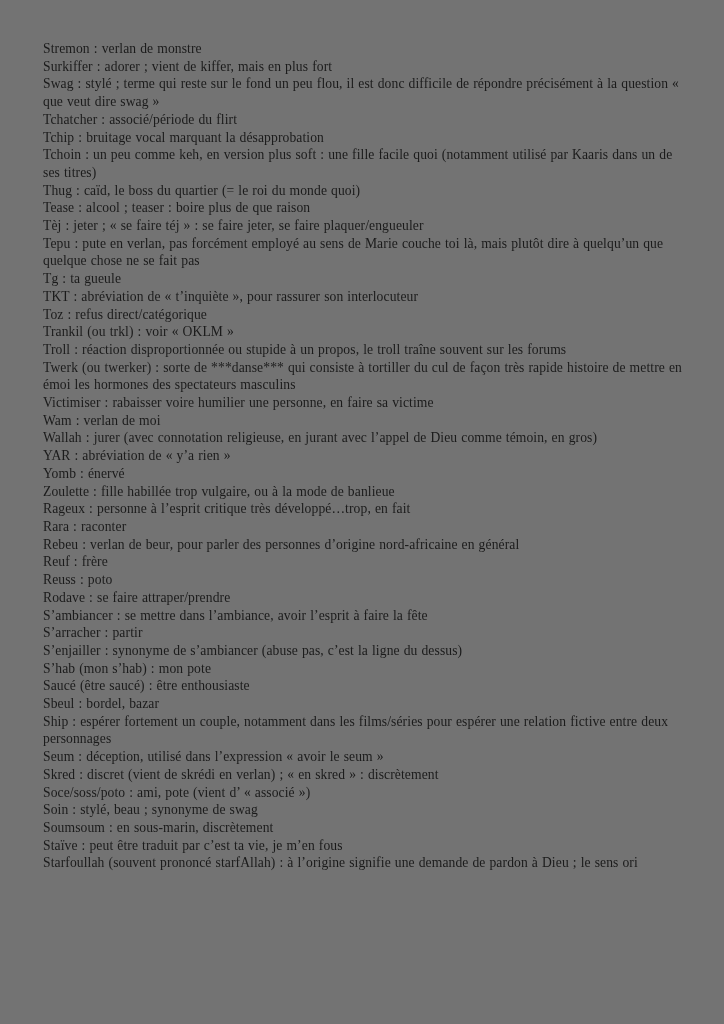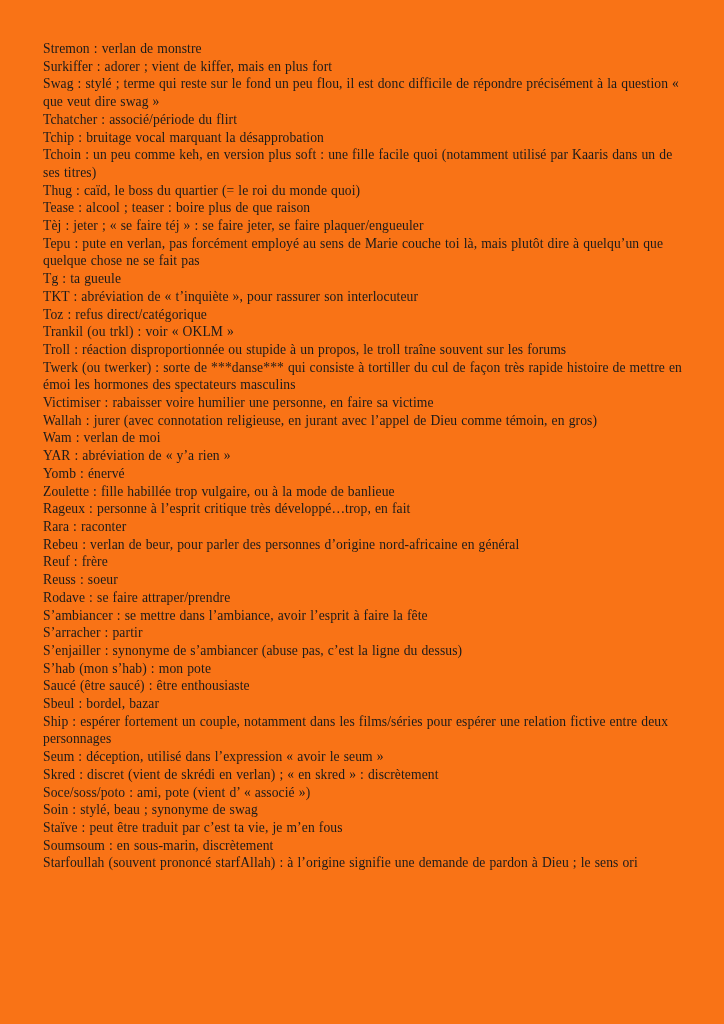"Stremon : verlan de monstre" .document-page { background: #f97316 -> #737373 }
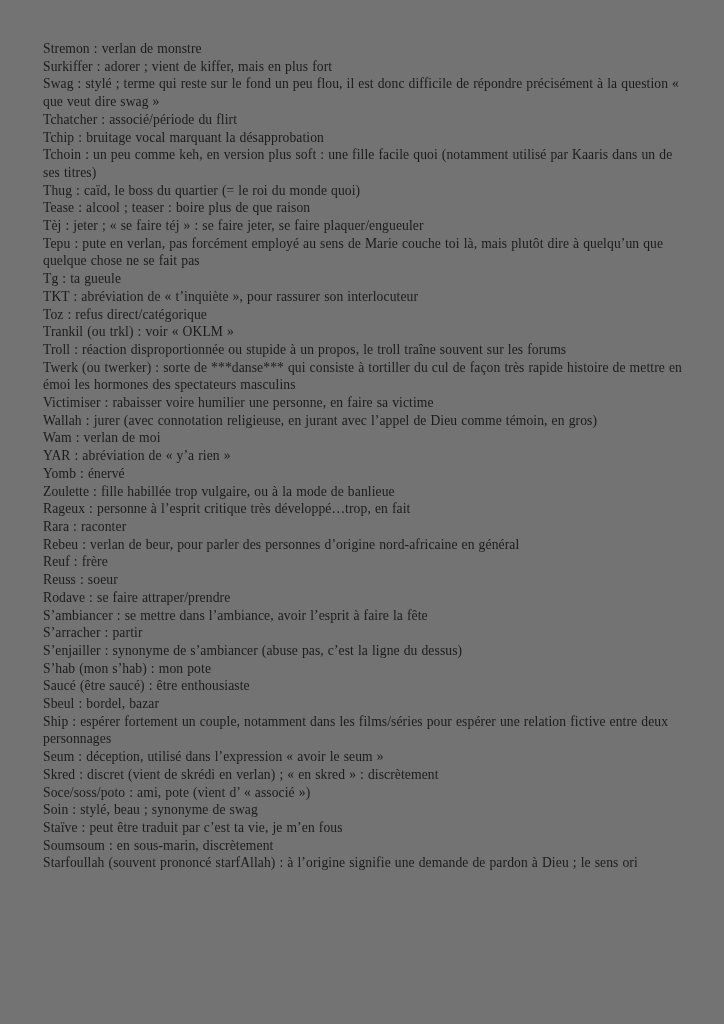"Wallah : jurer (avec connotation" p.entry { order: before "Wam : verlan de moi" -> after "Wam : verlan de moi" }
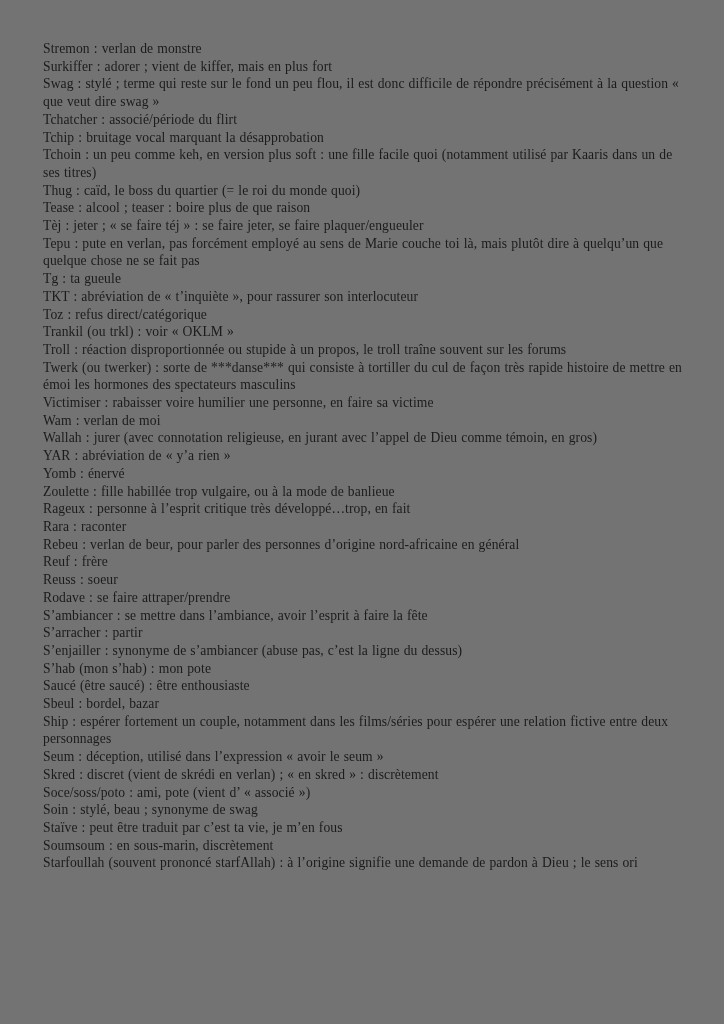"Reuss : soeur" p.entry { text: soeur -> poto }
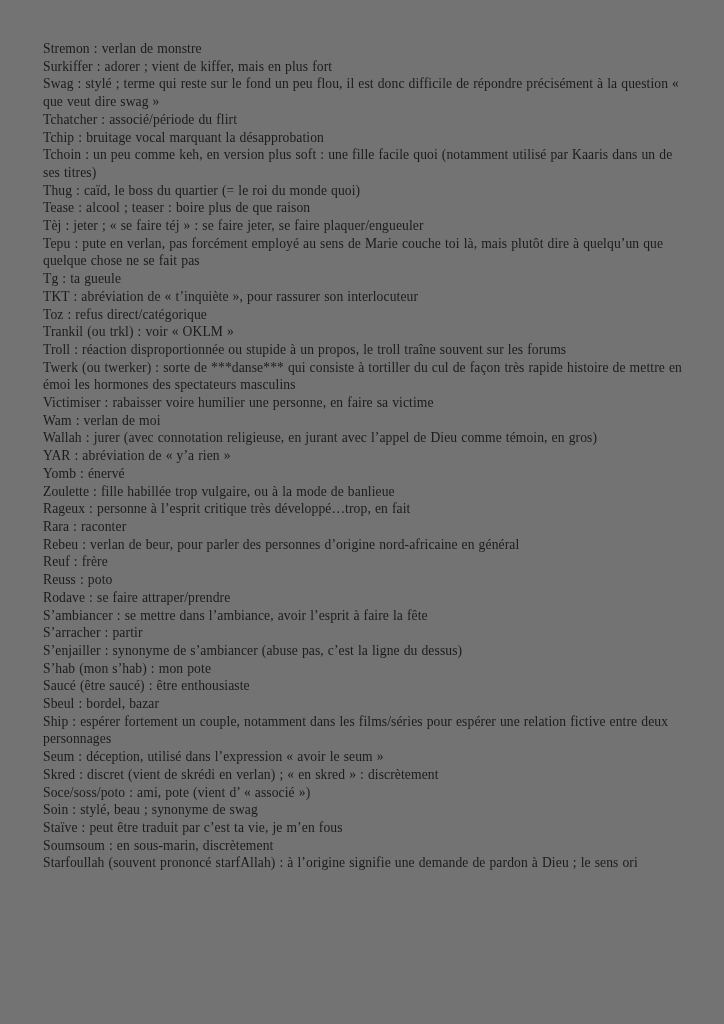"Staïve : peut être traduit" p.entry { order: before "Soumsoum : en sous-marin, discrètement" -> after "Soumsoum : en sous-marin, discrètement" }
